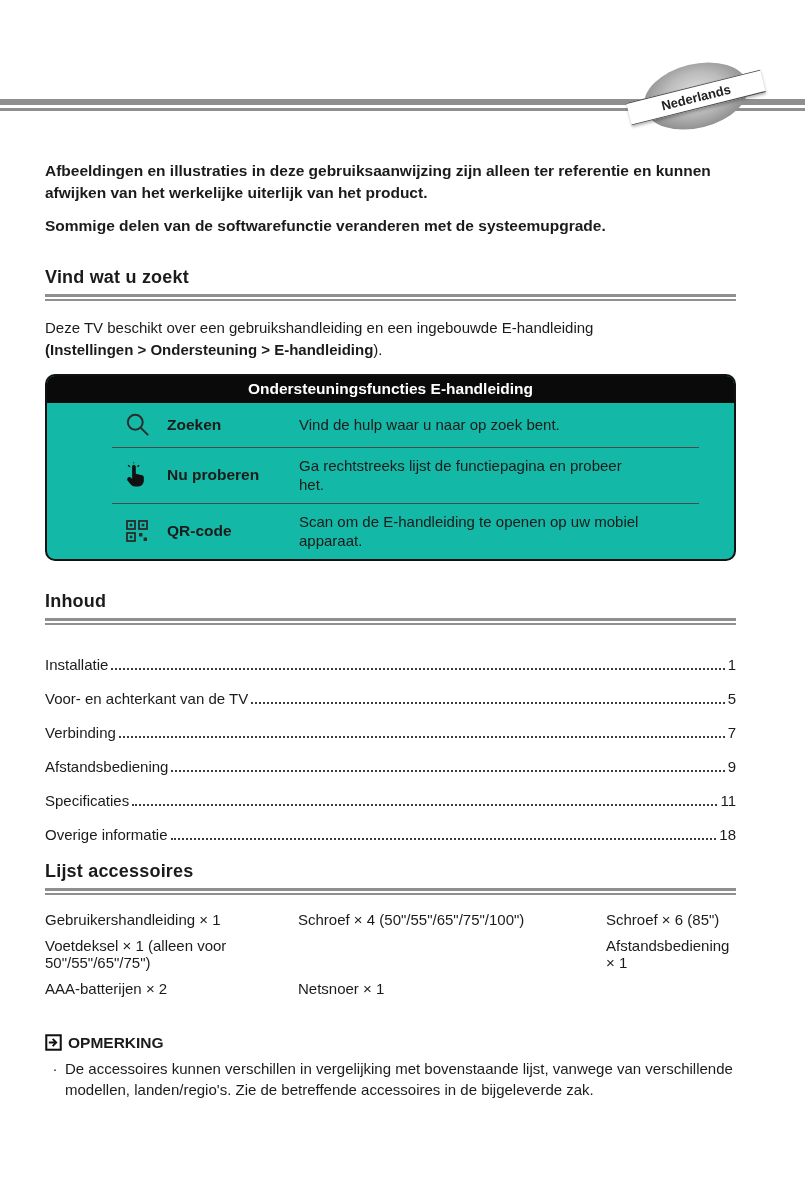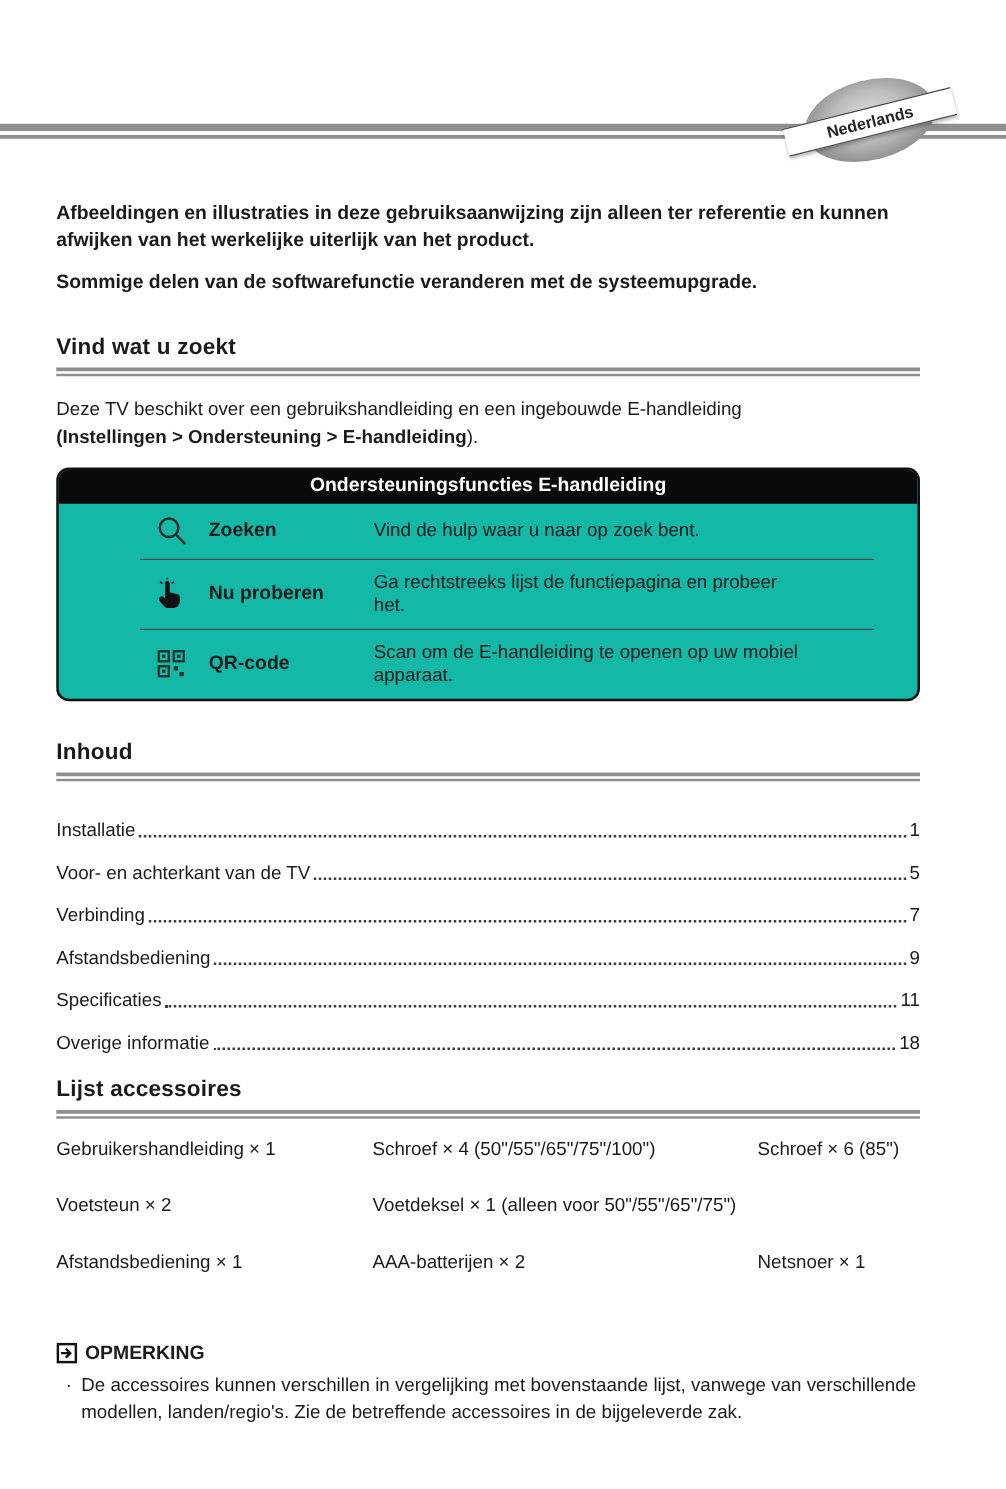"Gebruikershandleiding × 1" .acc-grid { row-gap: 28px -> 9px }
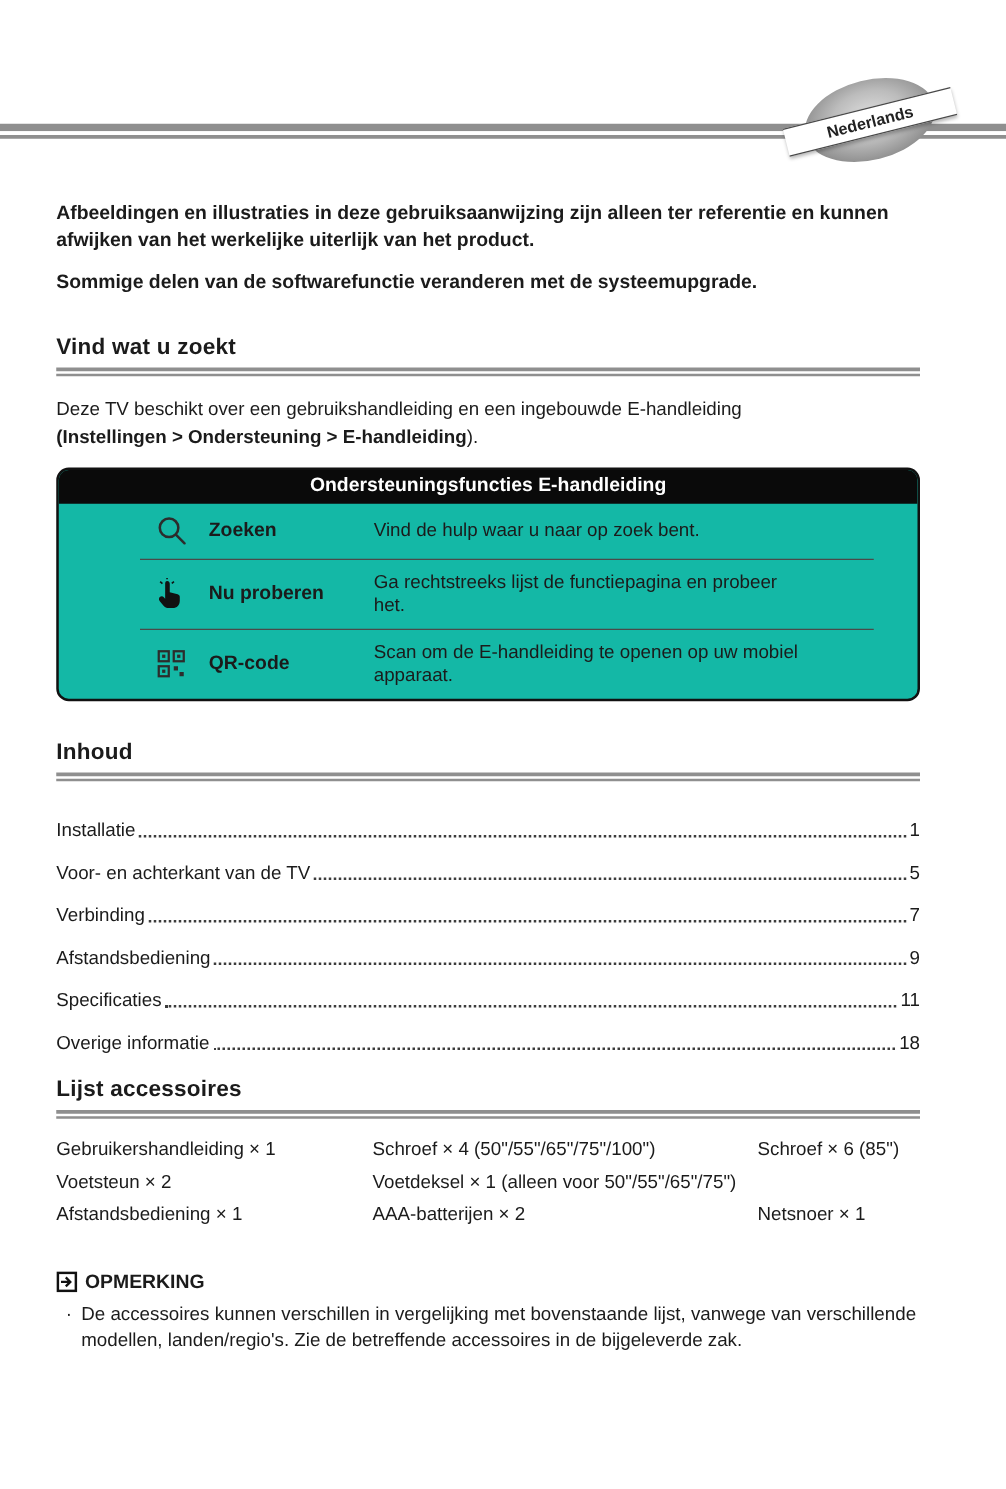"Voetsteun × 2" span { html: <span>Voetsteun × 2</span> -> none }
